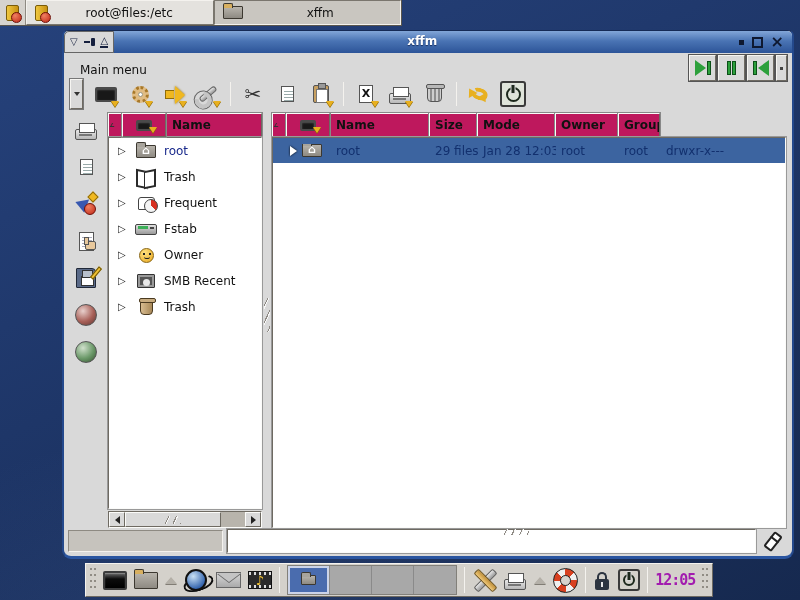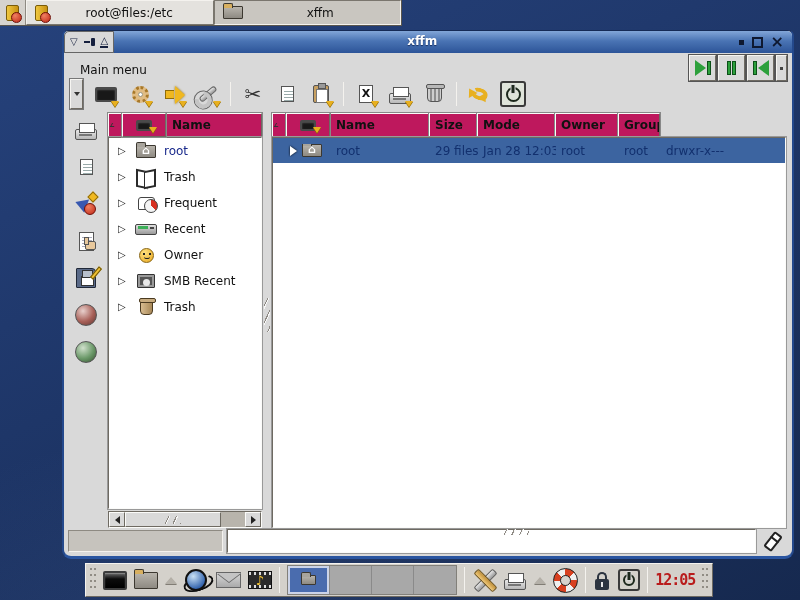"Recent" span.lbl { text: Recent -> Fstab }
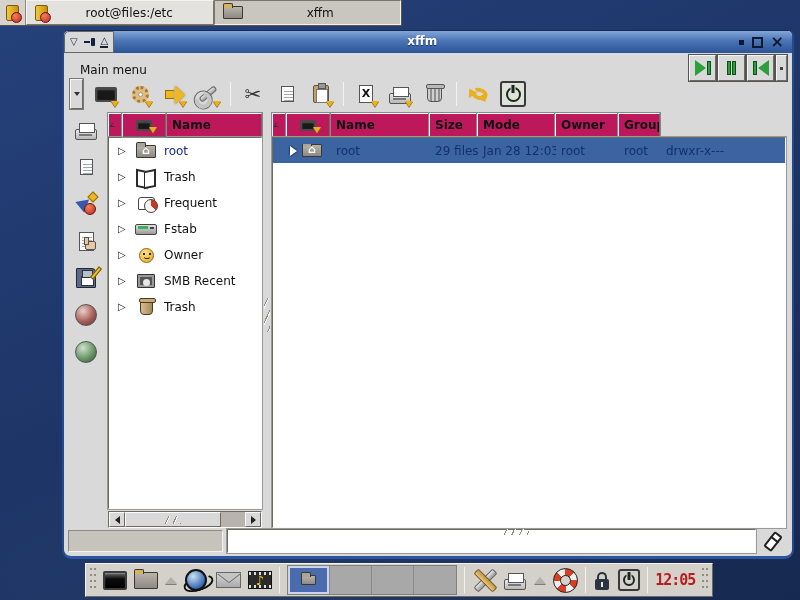"12:05" .clock { color: #b91c1c -> #a21caf }
